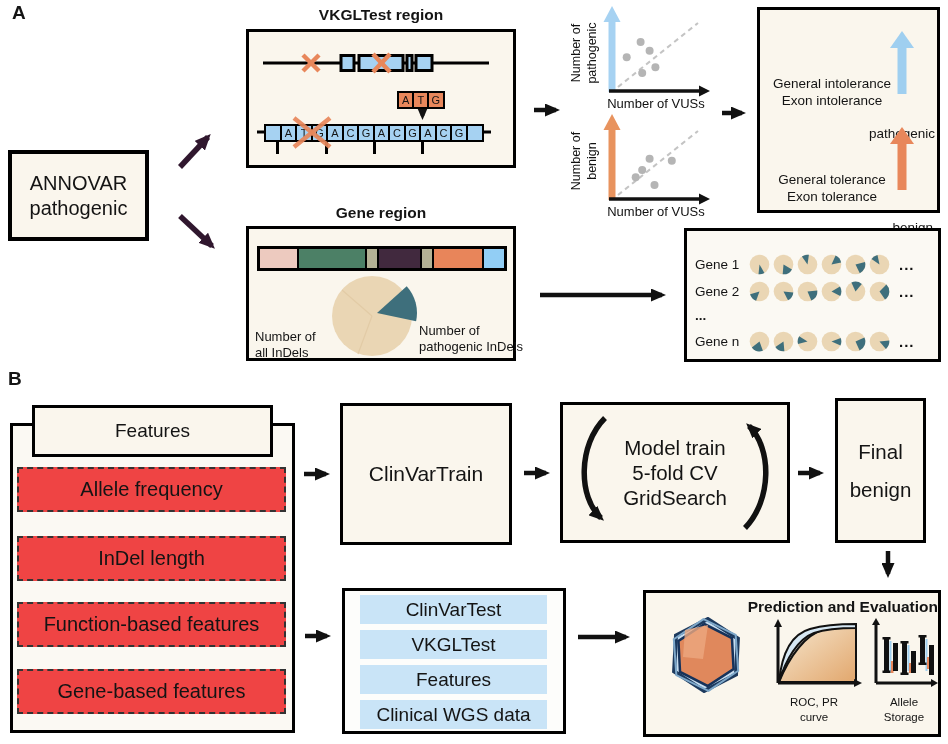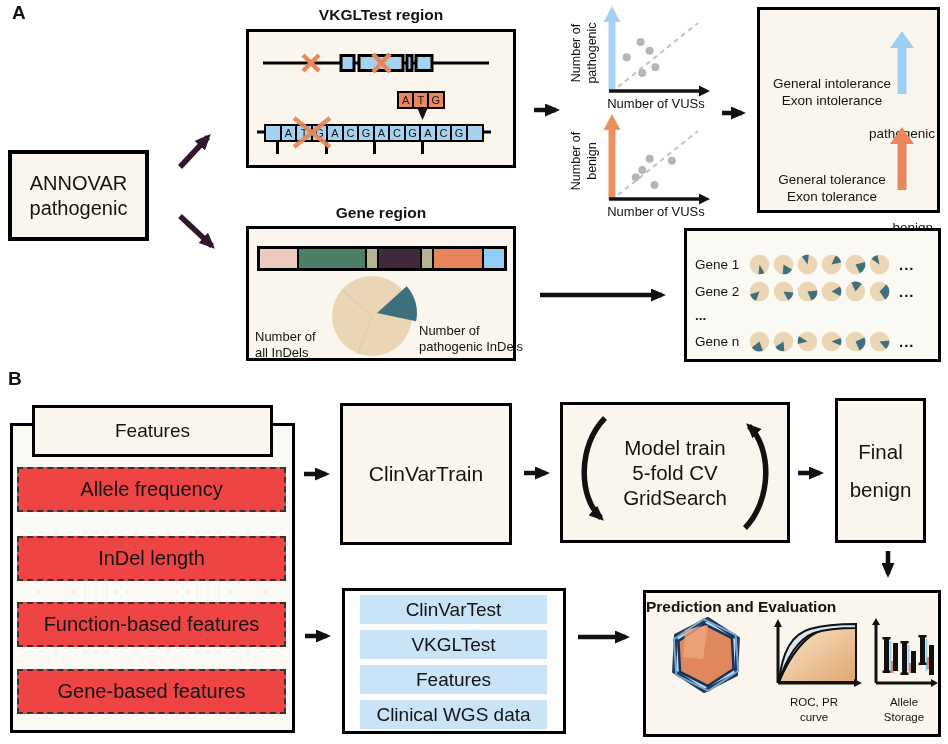"Prediction and Evaluation" div.abs { text-align: left -> right }
